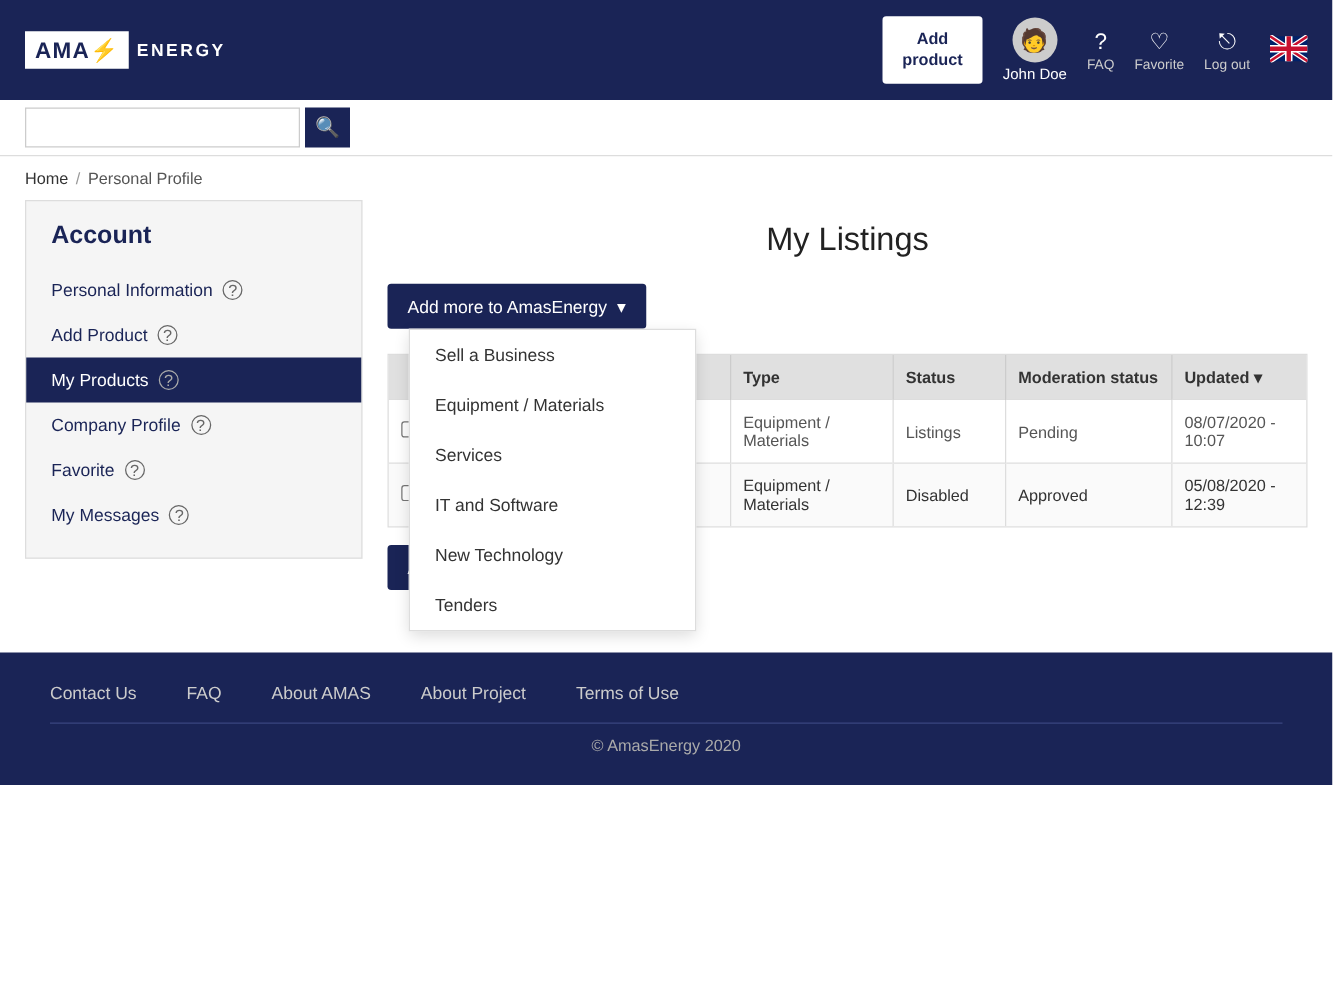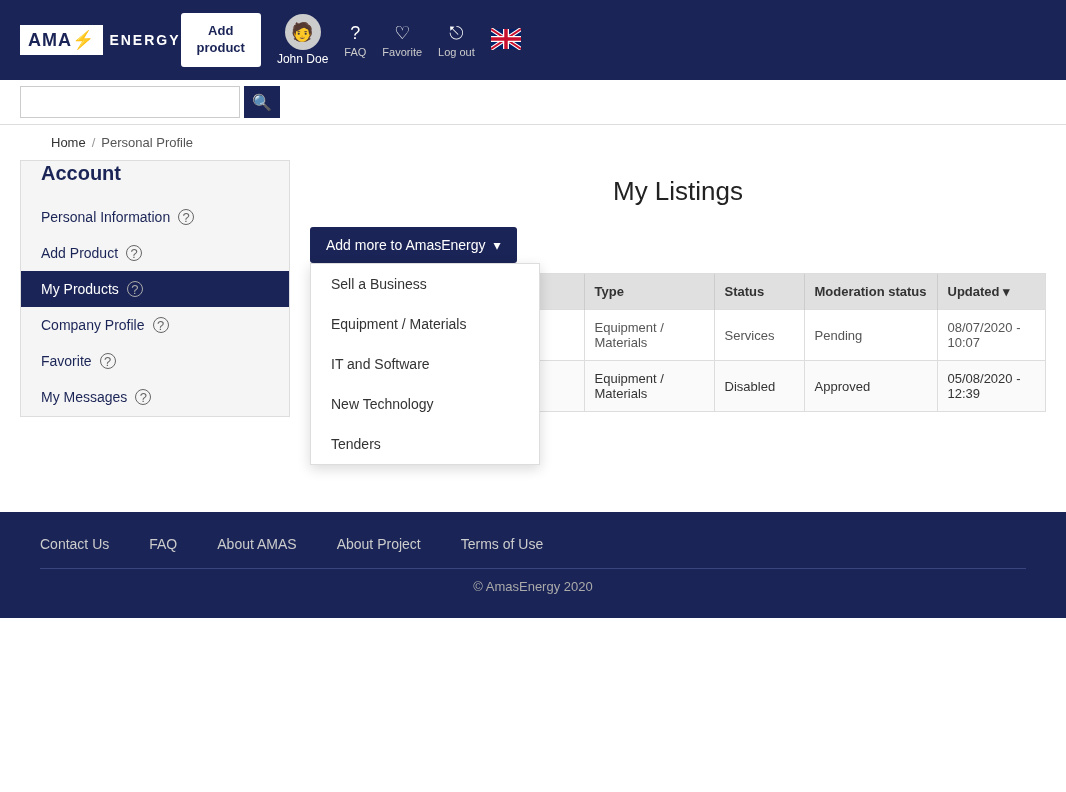"AMA" .header { justify-content: none -> space-between }
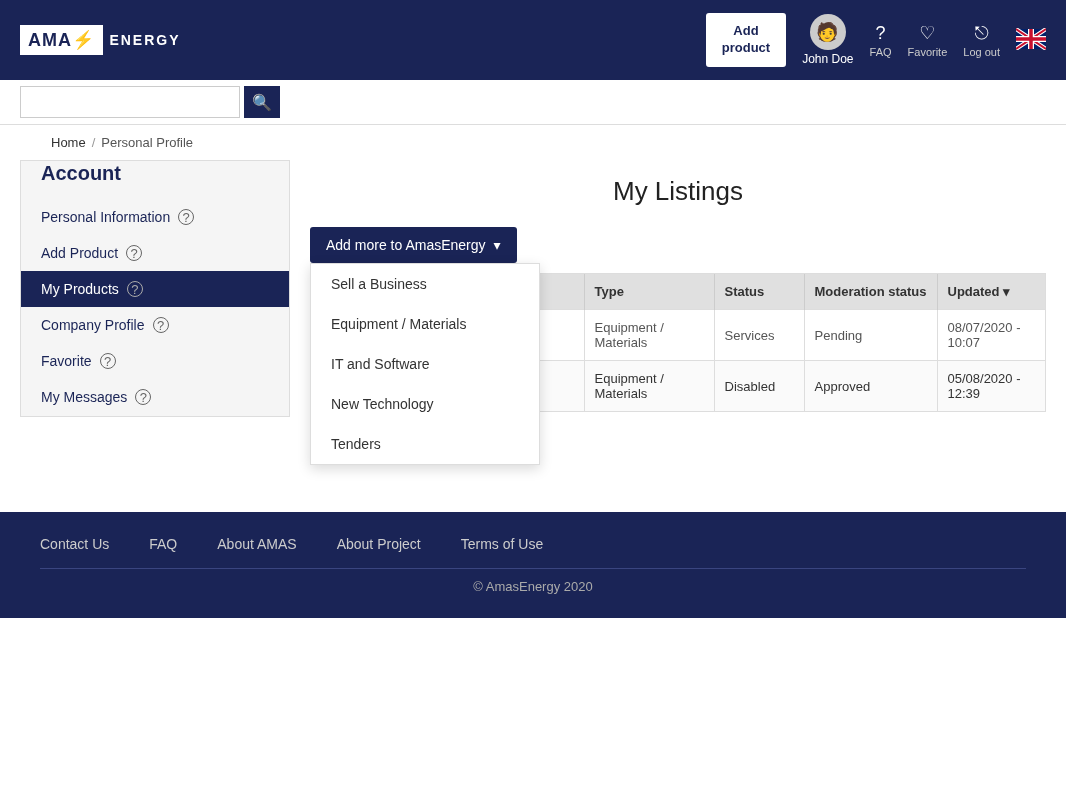"Home" .breadcrumb { margin-left: 31px -> none }
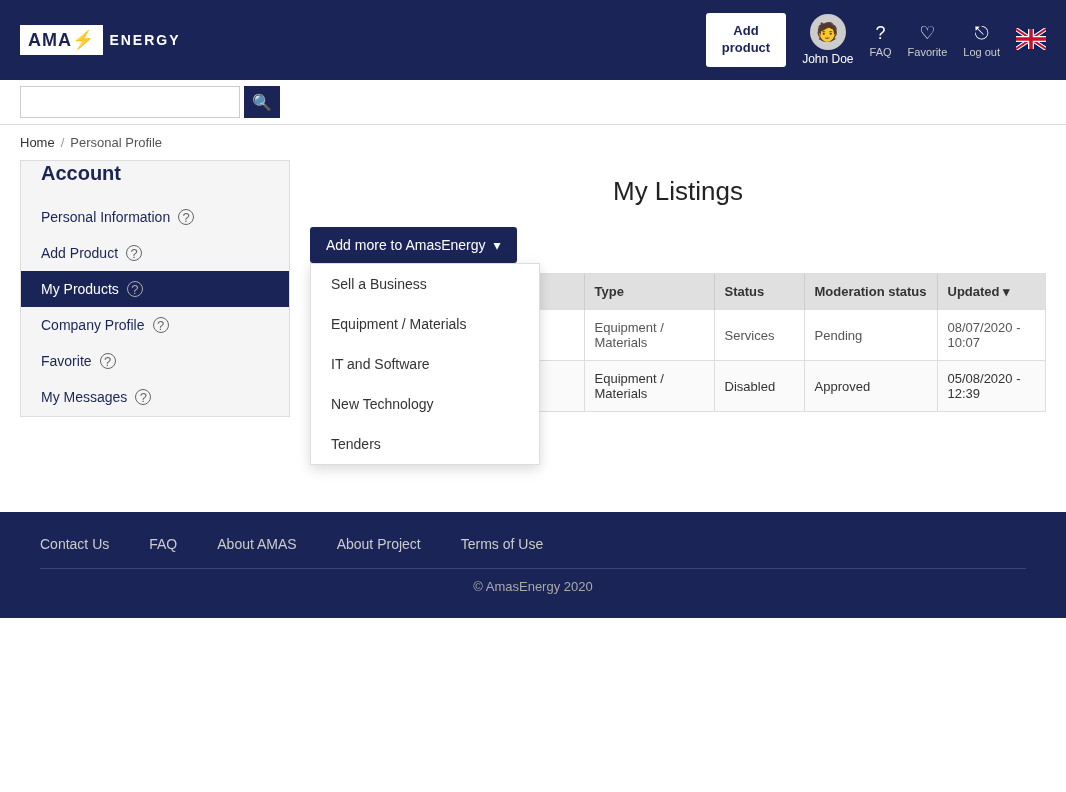"Account" .sidebar { padding: 1px 0 -> 16px 0 }
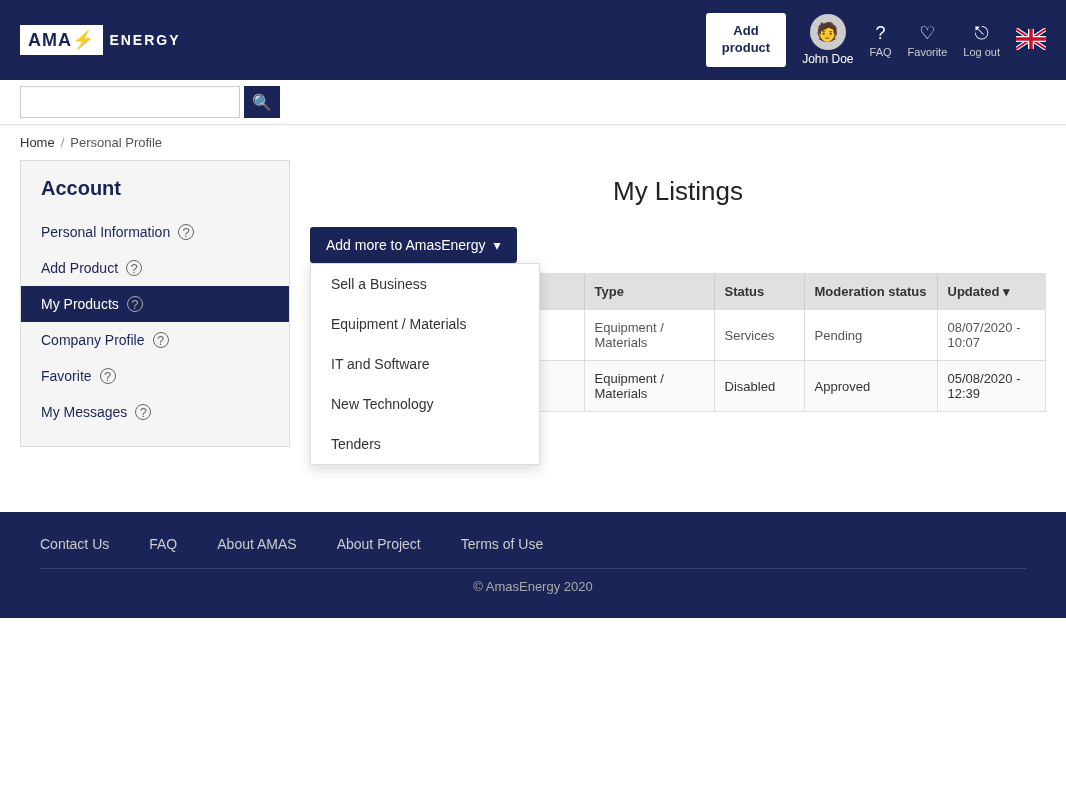"Sell a Business" .dropdown-menu { left: 0 -> 17px }
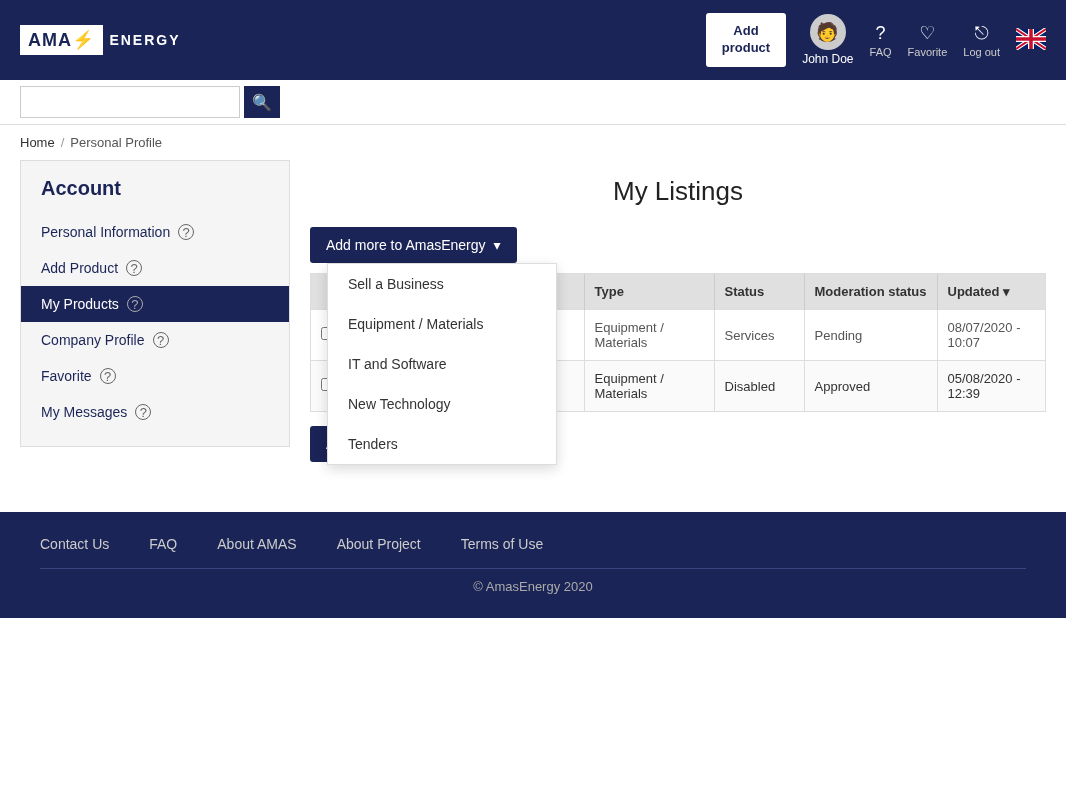"Type" .table-wrapper { margin-top: none -> 10px }
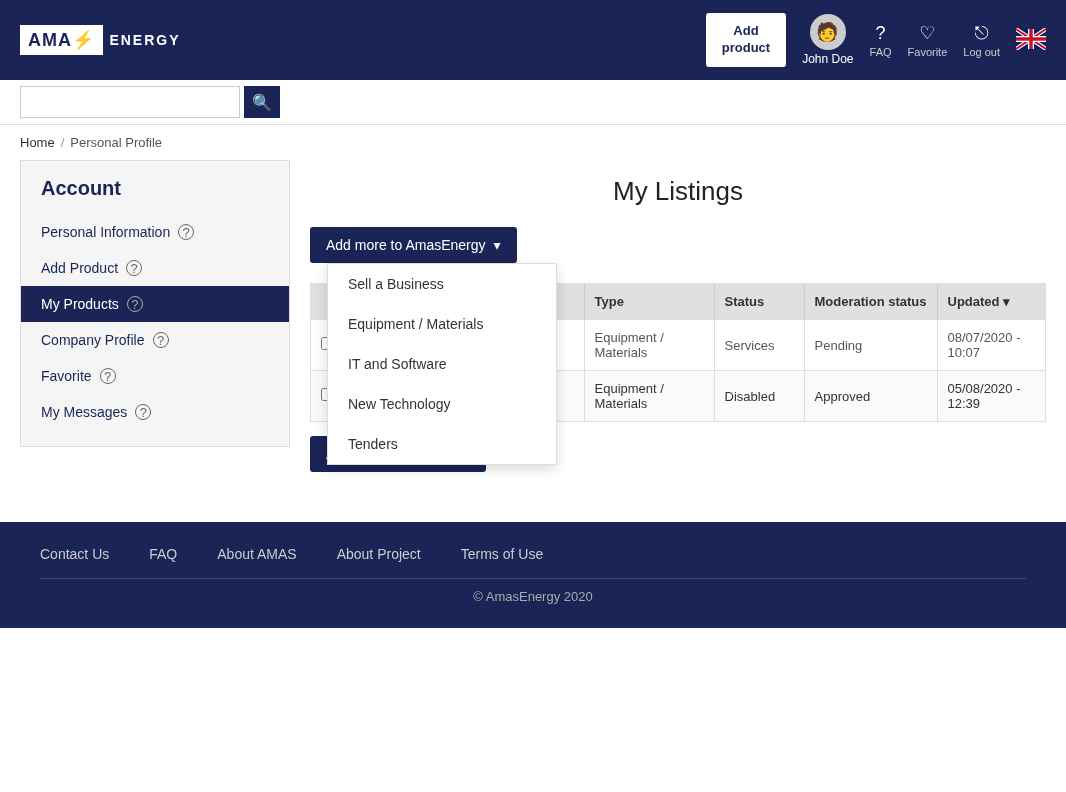"Services" td { text: Services -> Listings }
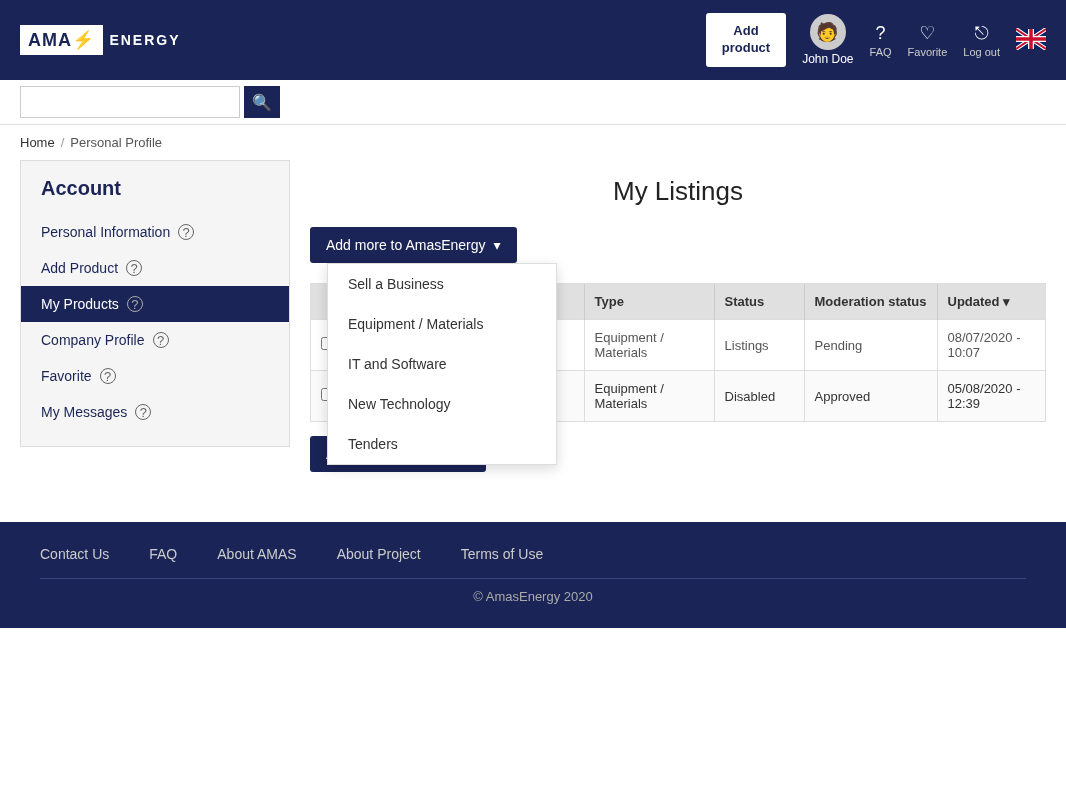"Services" div.dropdown-item { html: none -> <div>Services</div> }
